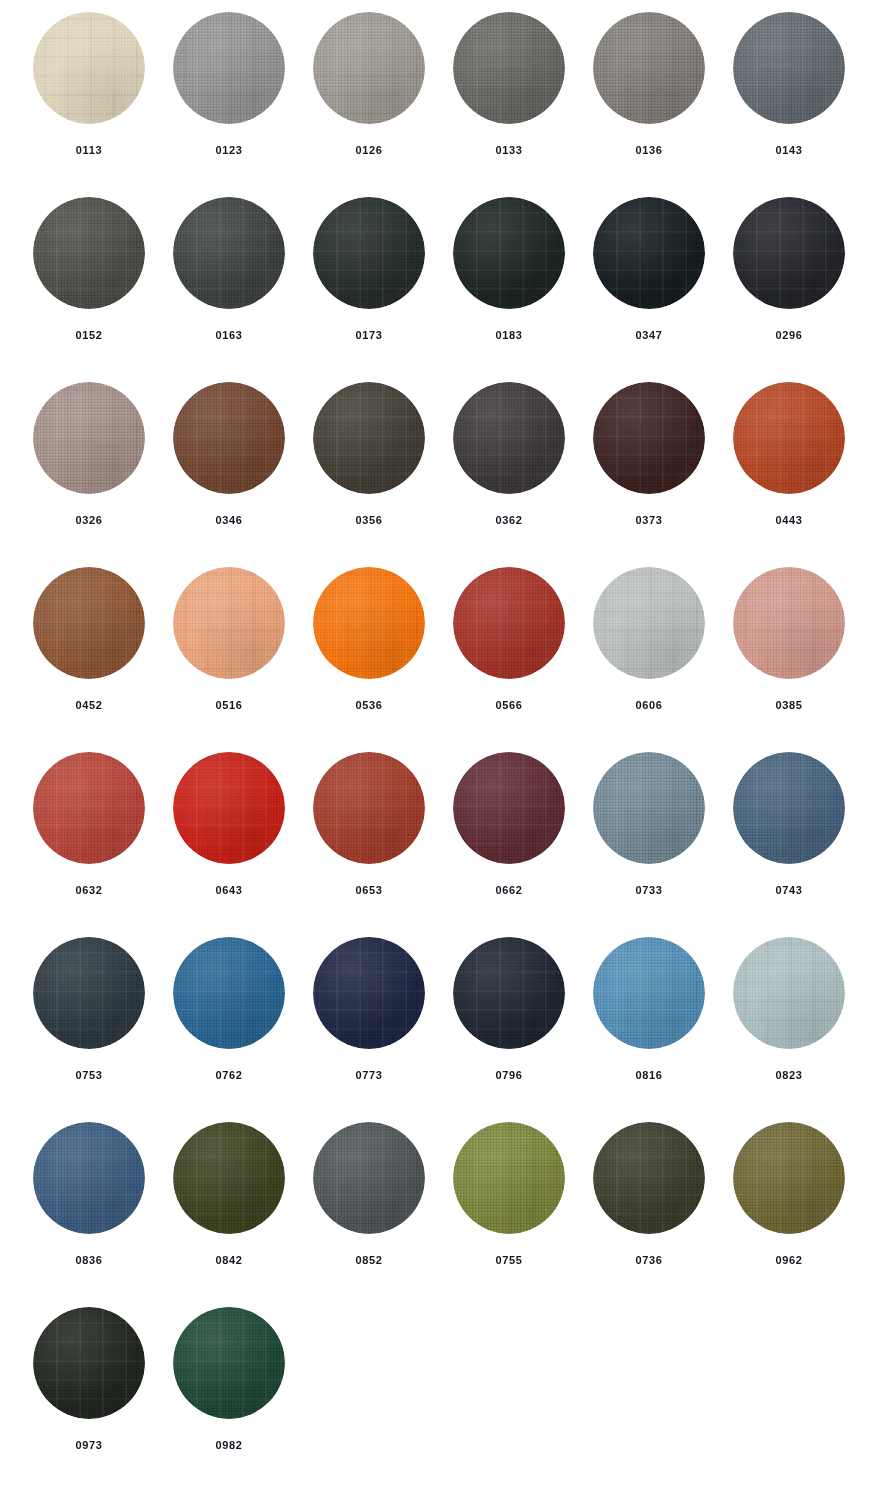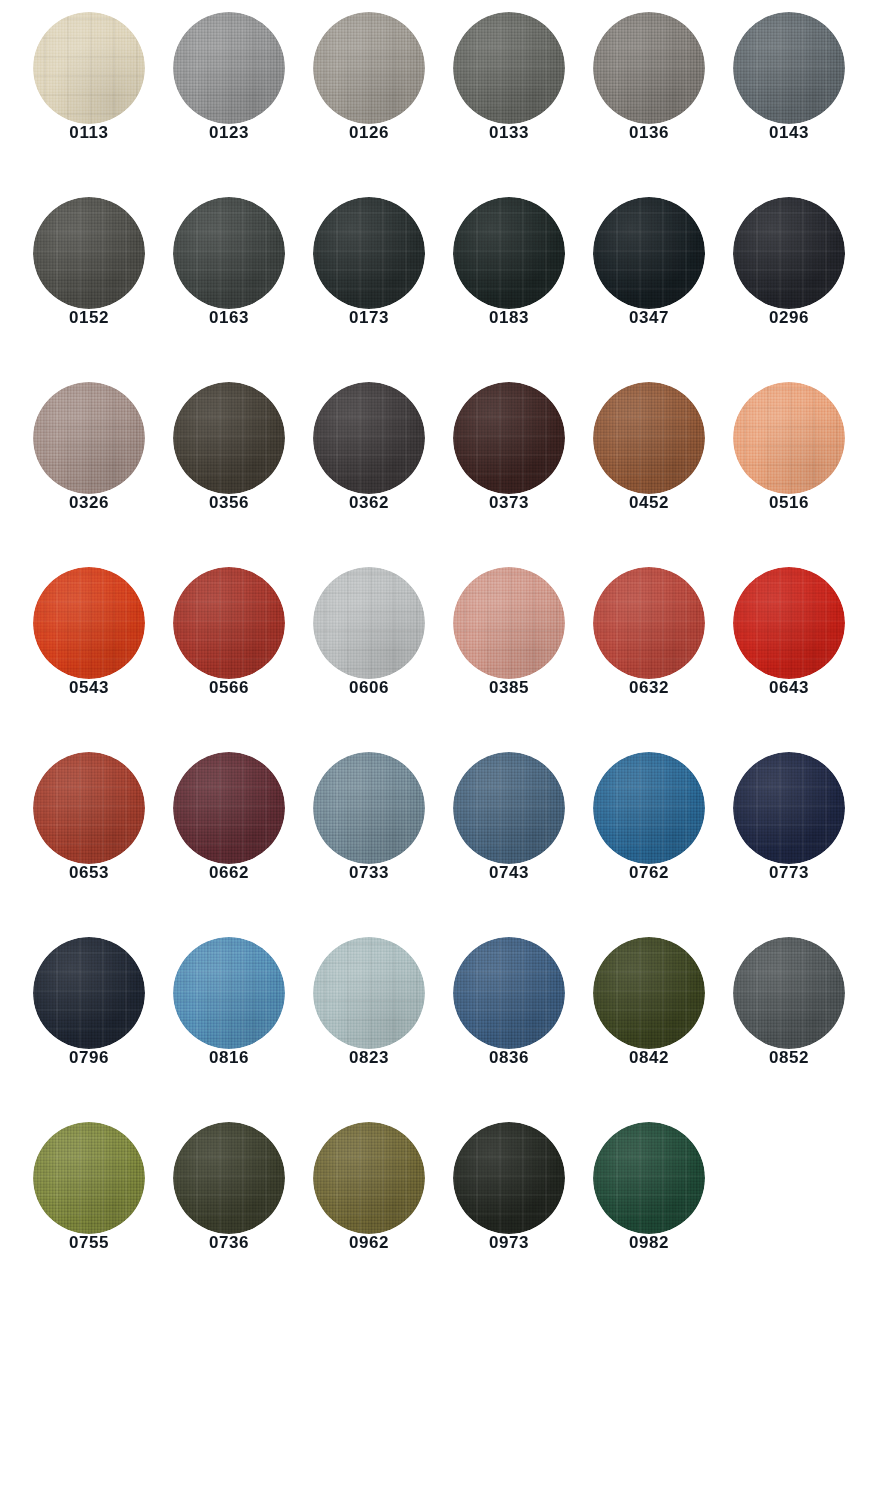"0113" .swatch-label { font-size: 17px -> 11px; margin-top: none -> 21px }
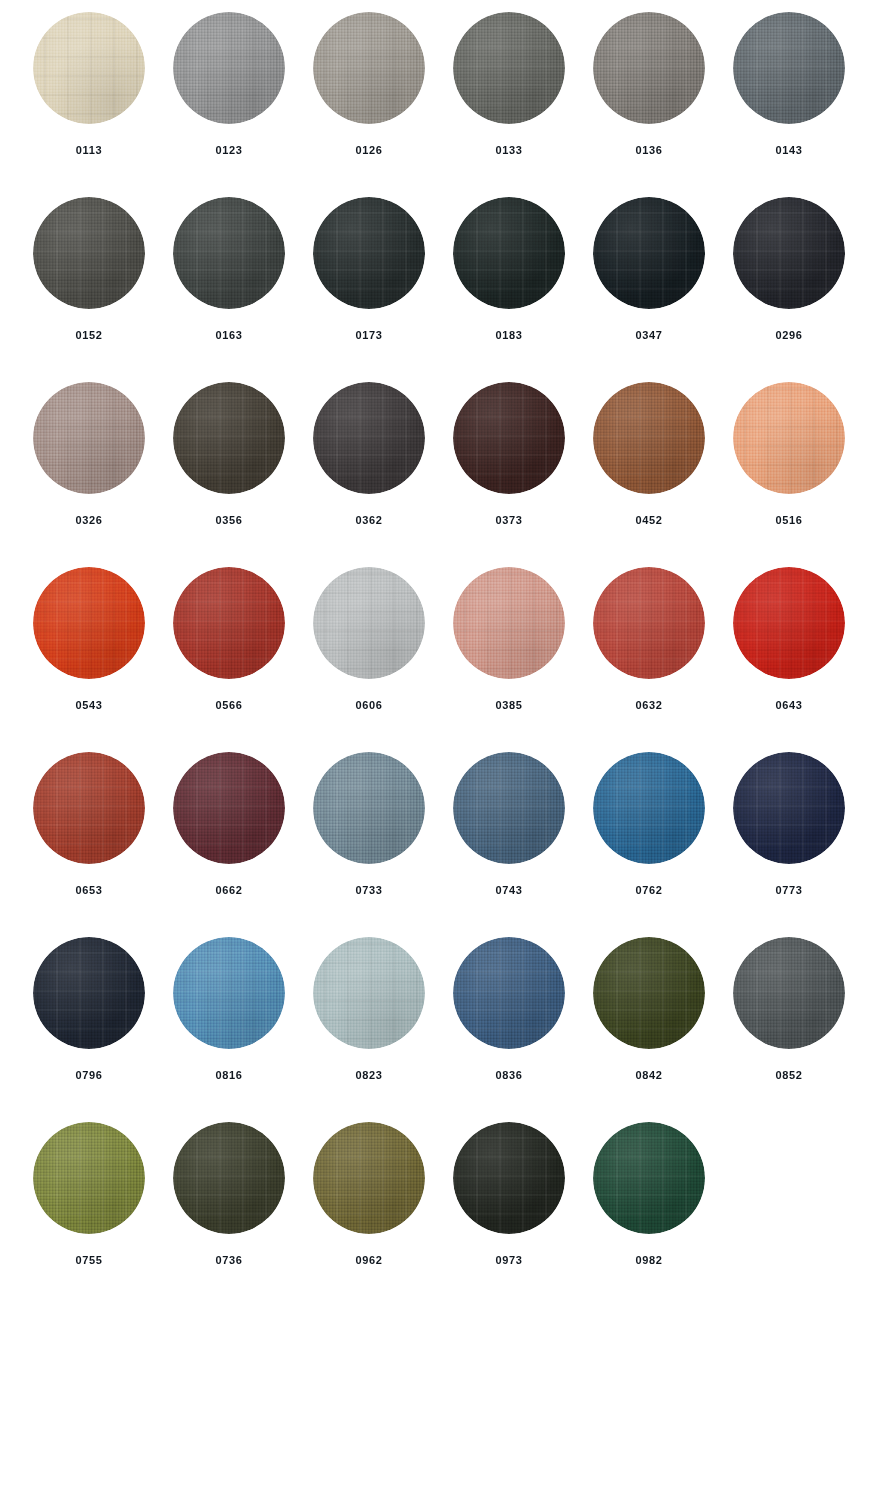"0346" div.swatch-cell { html: none -> <div> <div> <div></div> <div></div> <div></div> <div></div> </div> <div>0346</div> </div> }
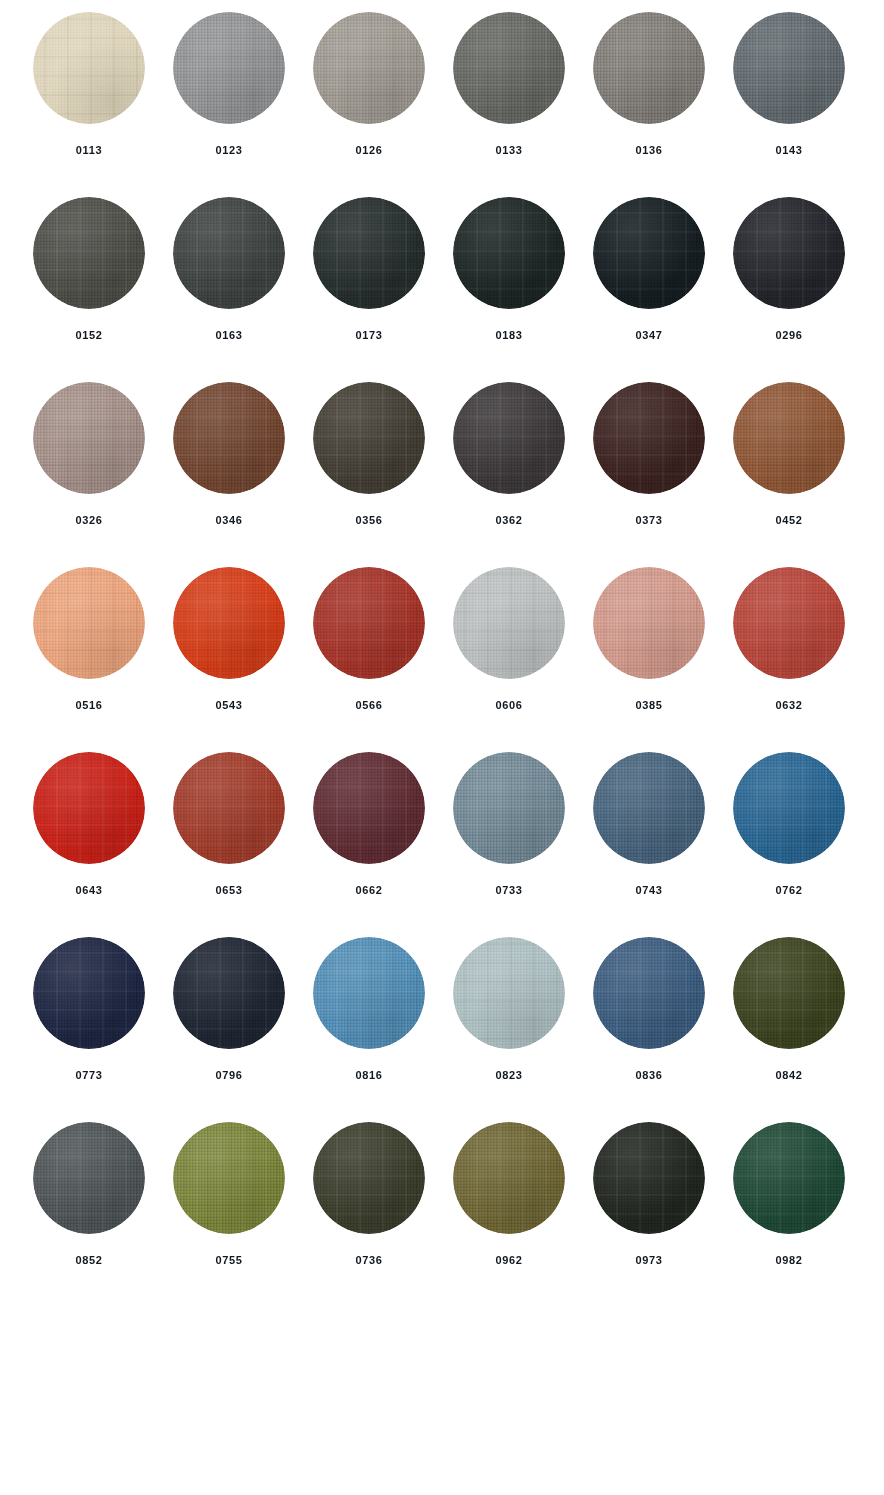"0443" div.swatch-cell { html: none -> <div> <div> <div></div> <div></div> <div></div> <div></div> </div> <div>0443</div> </div> }
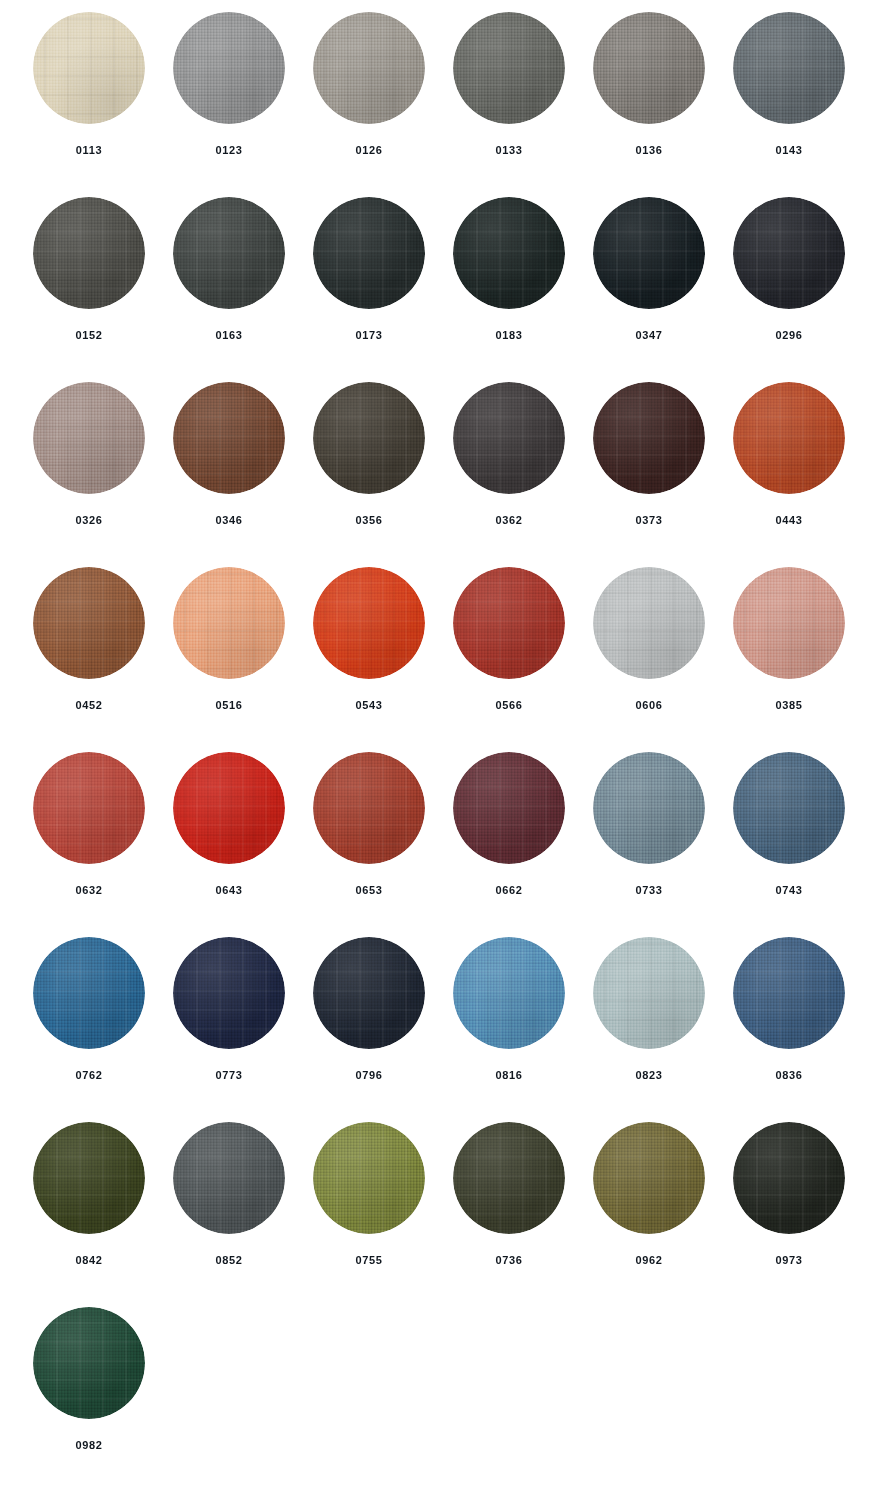"0536" div.swatch-cell { html: none -> <div> <div> <div></div> <div></div> <div></div> <div></div> </div> <div>0536</div> </div> }
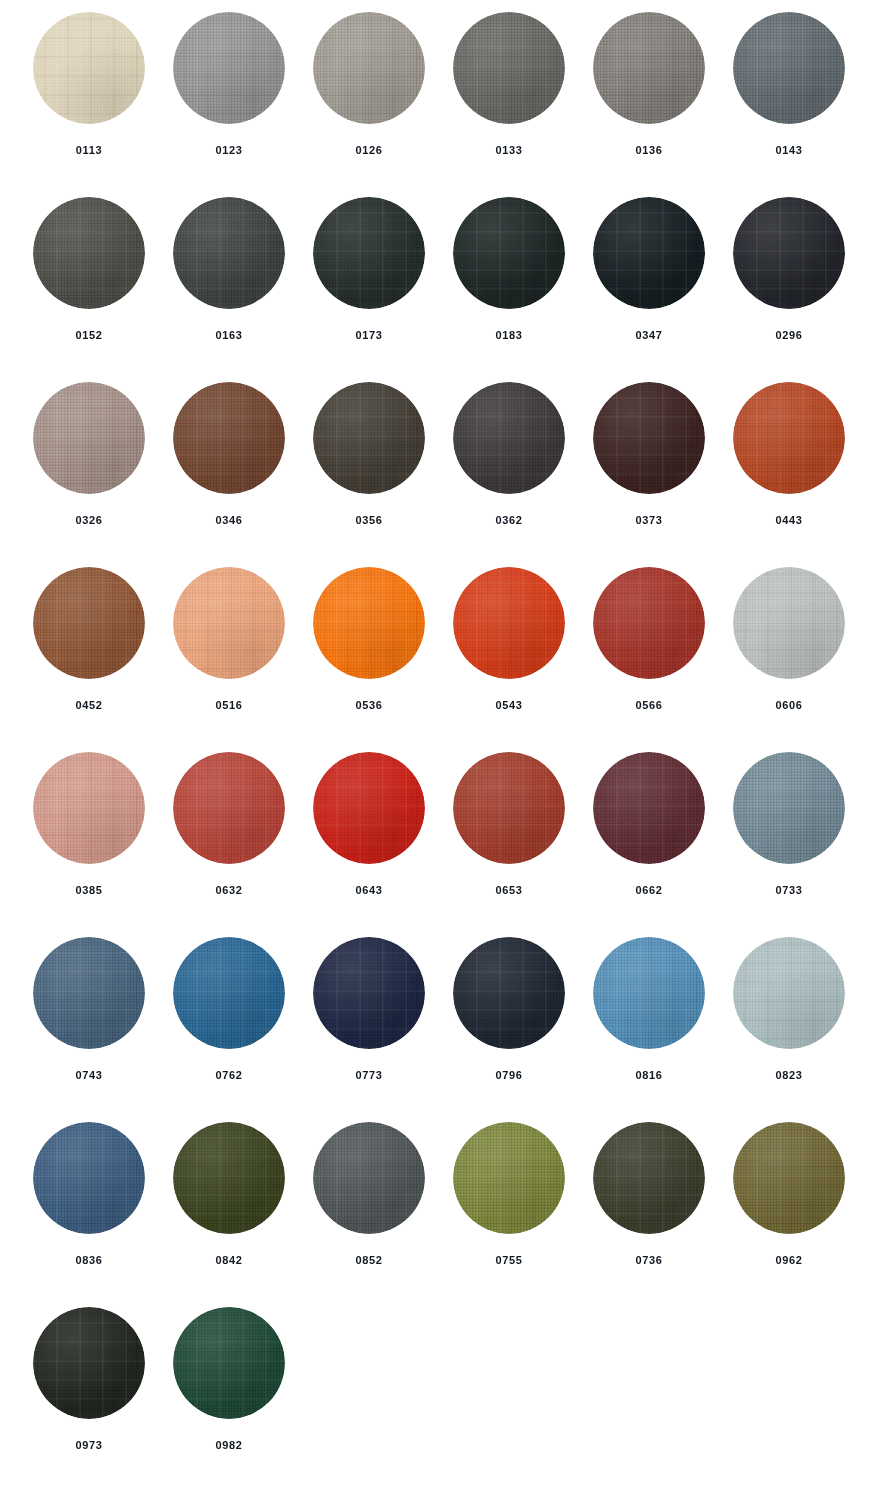"0543" div.swatch-cell { html: <div> <div> <div></div> <div></div> <div></div> <div></div> </div> <div>0543</div> </div> -> none }
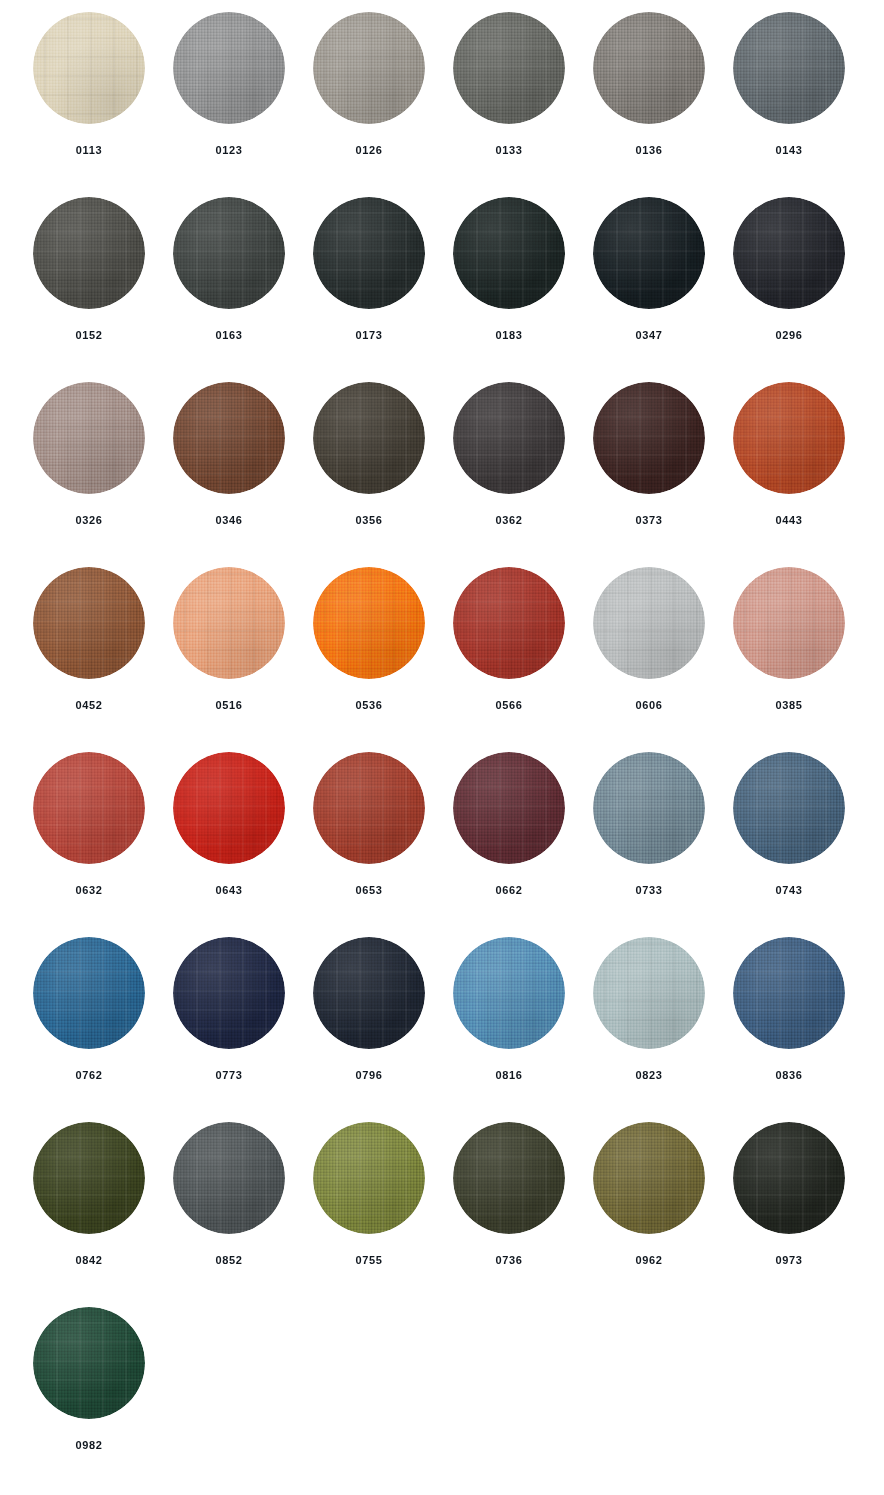"0753" div.swatch-cell { html: none -> <div> <div> <div></div> <div></div> <div></div> <div></div> </div> <div>0753</div> </div> }
